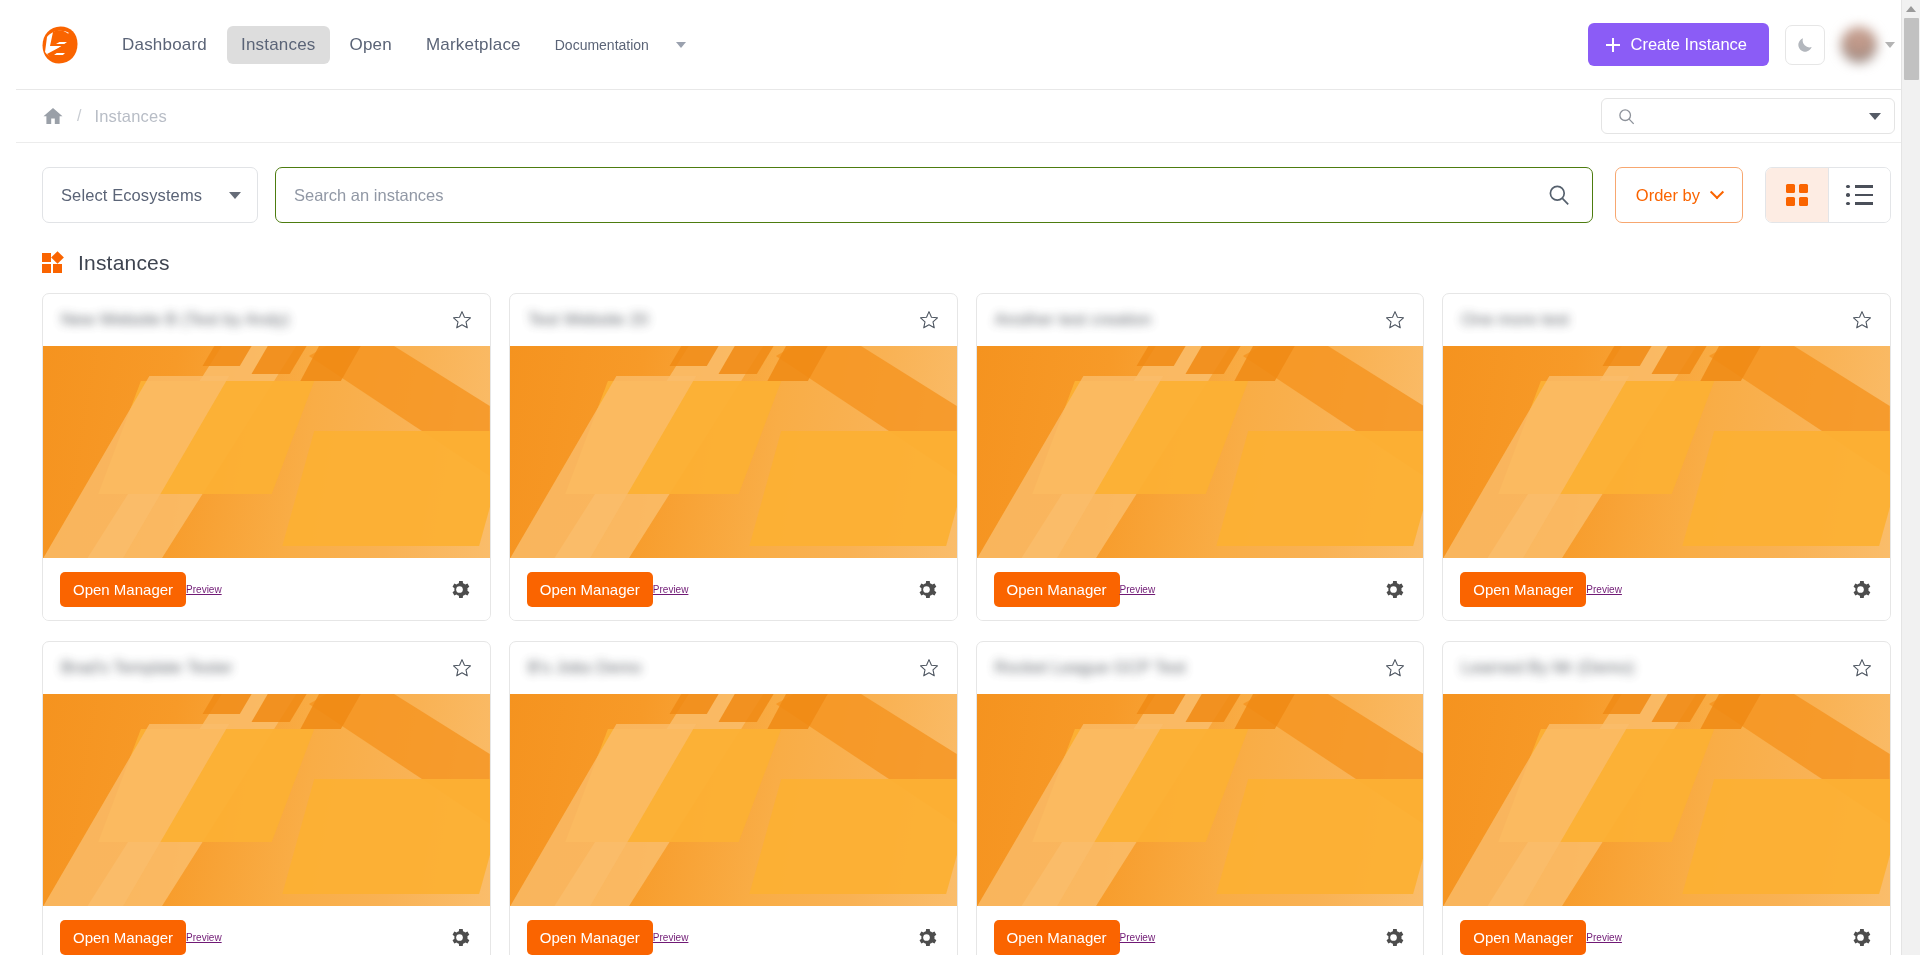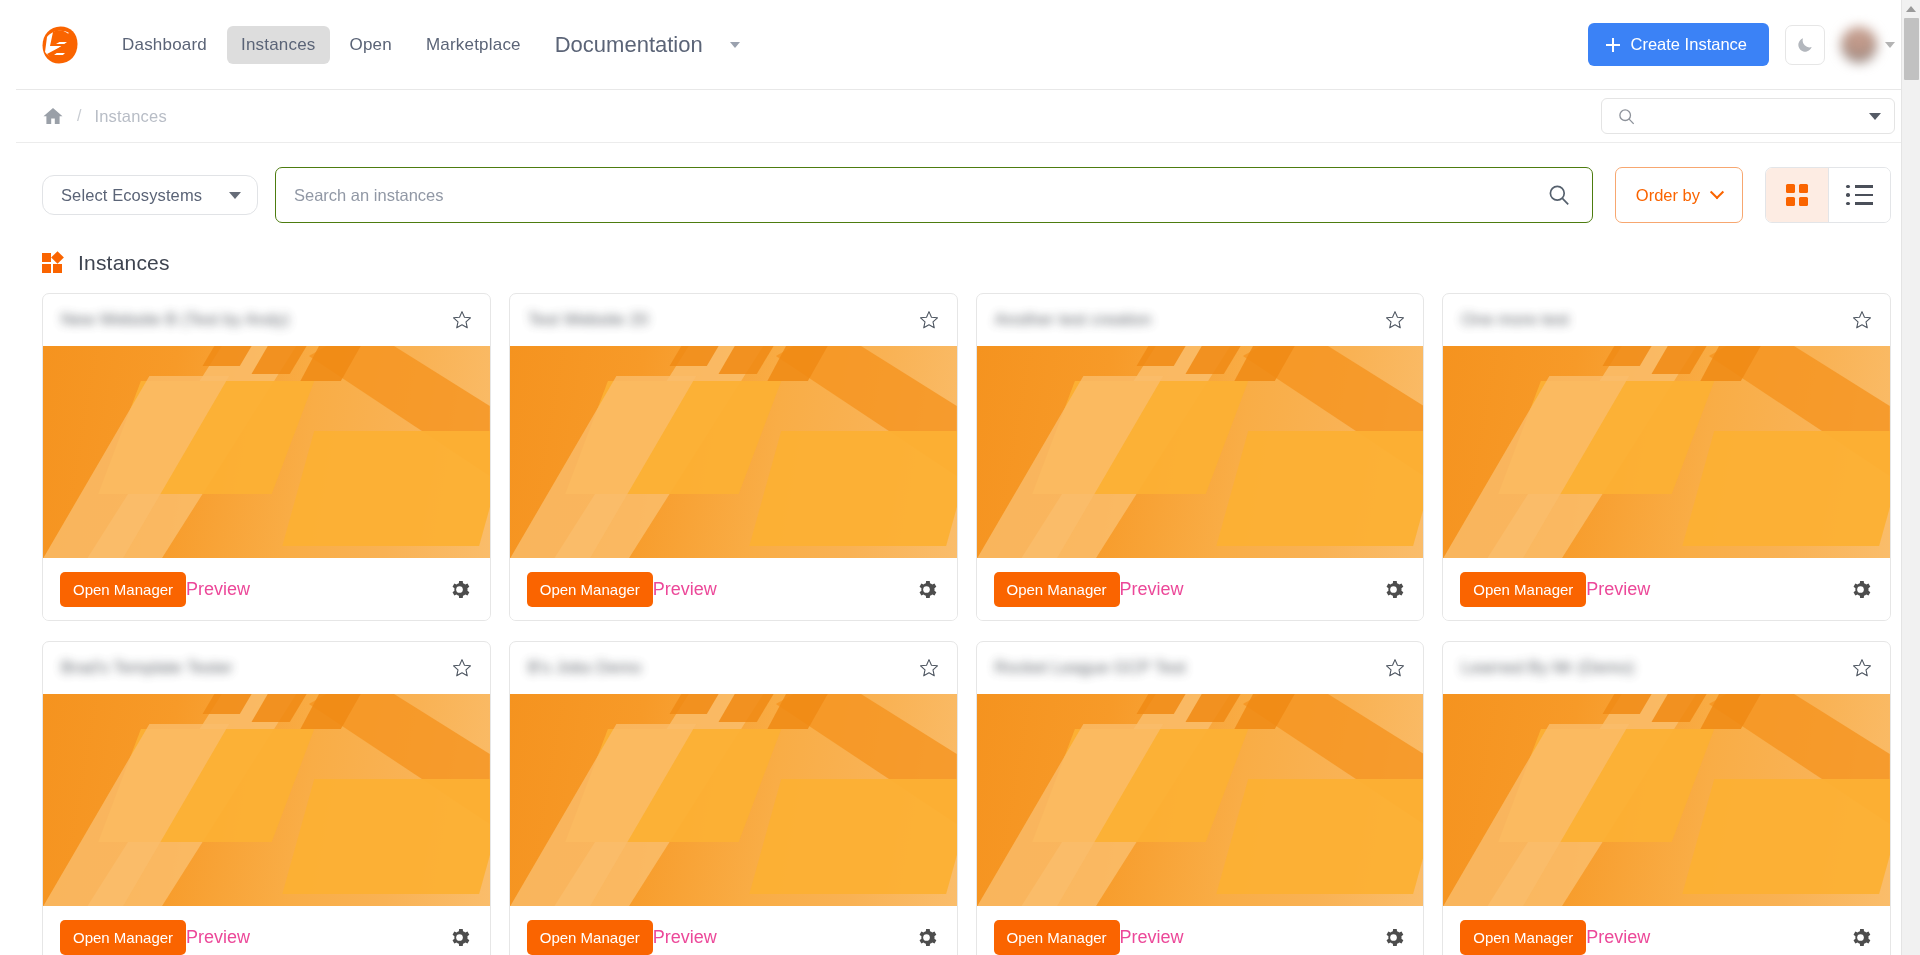"Documentation" .nav-doc { font-size: 22px -> 14px }
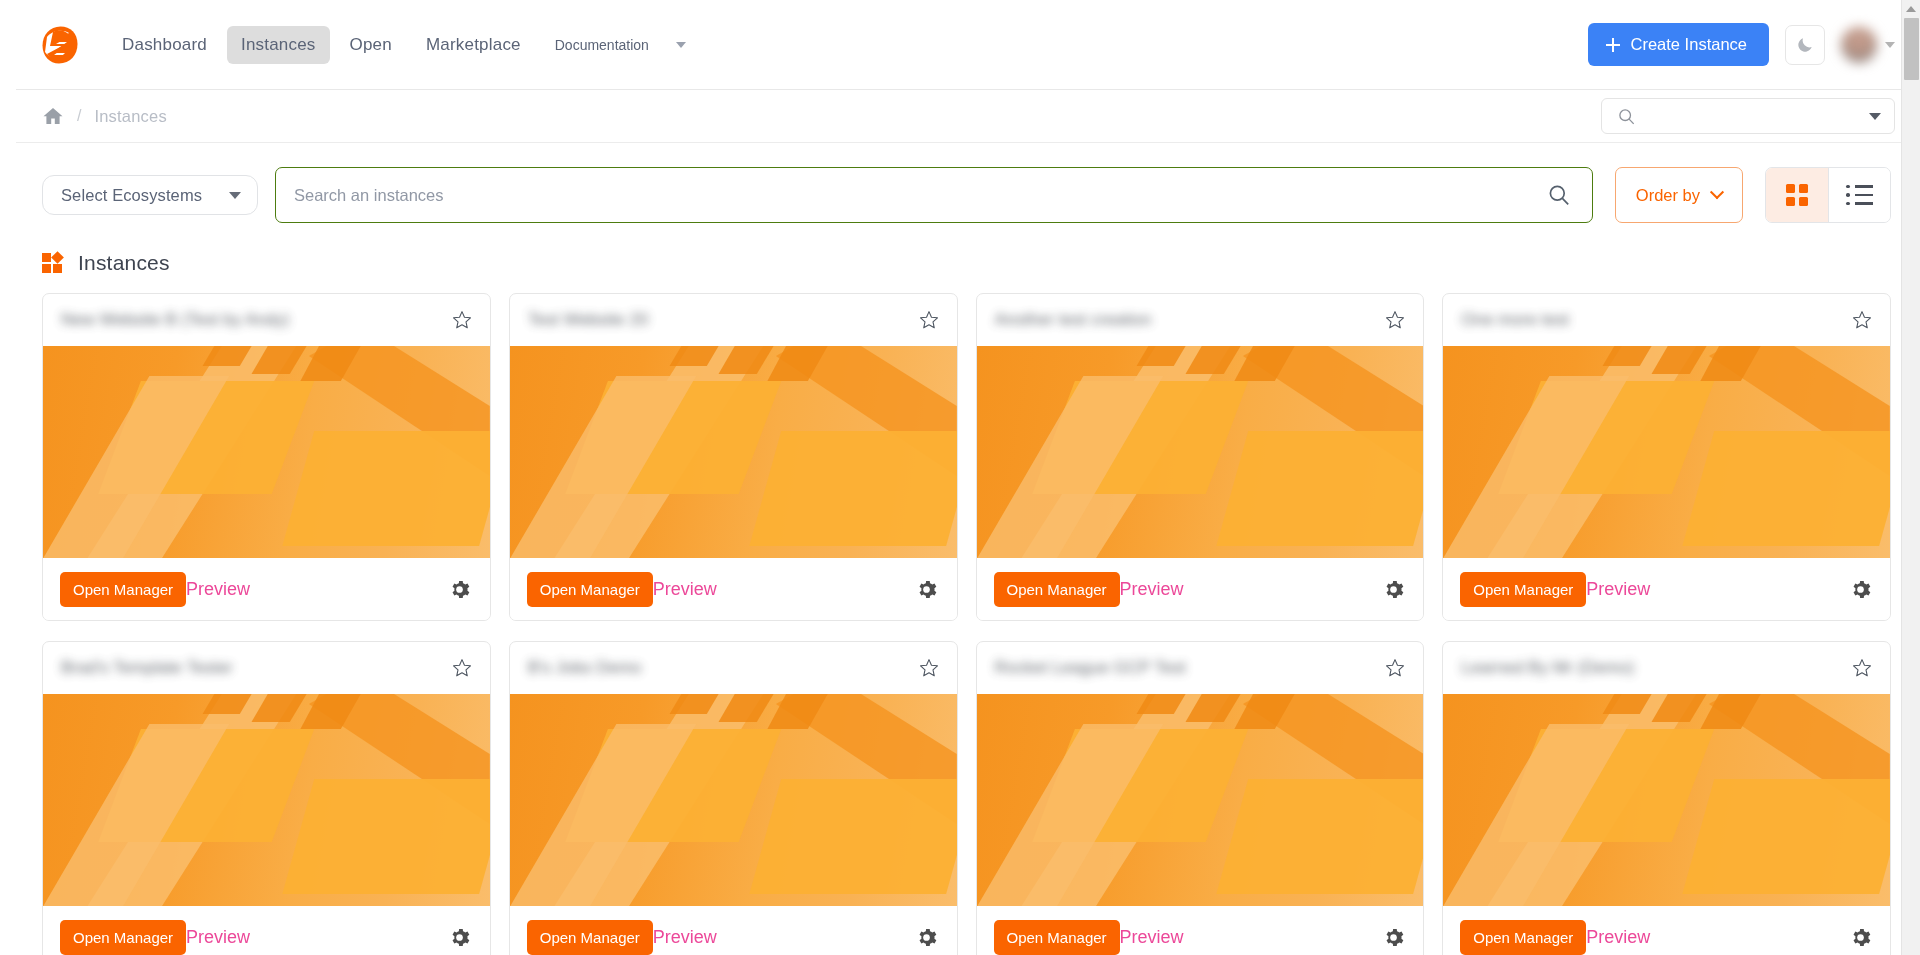"Create Instance" .btn-create { background: #3b82f6 -> #8b5cf6 }
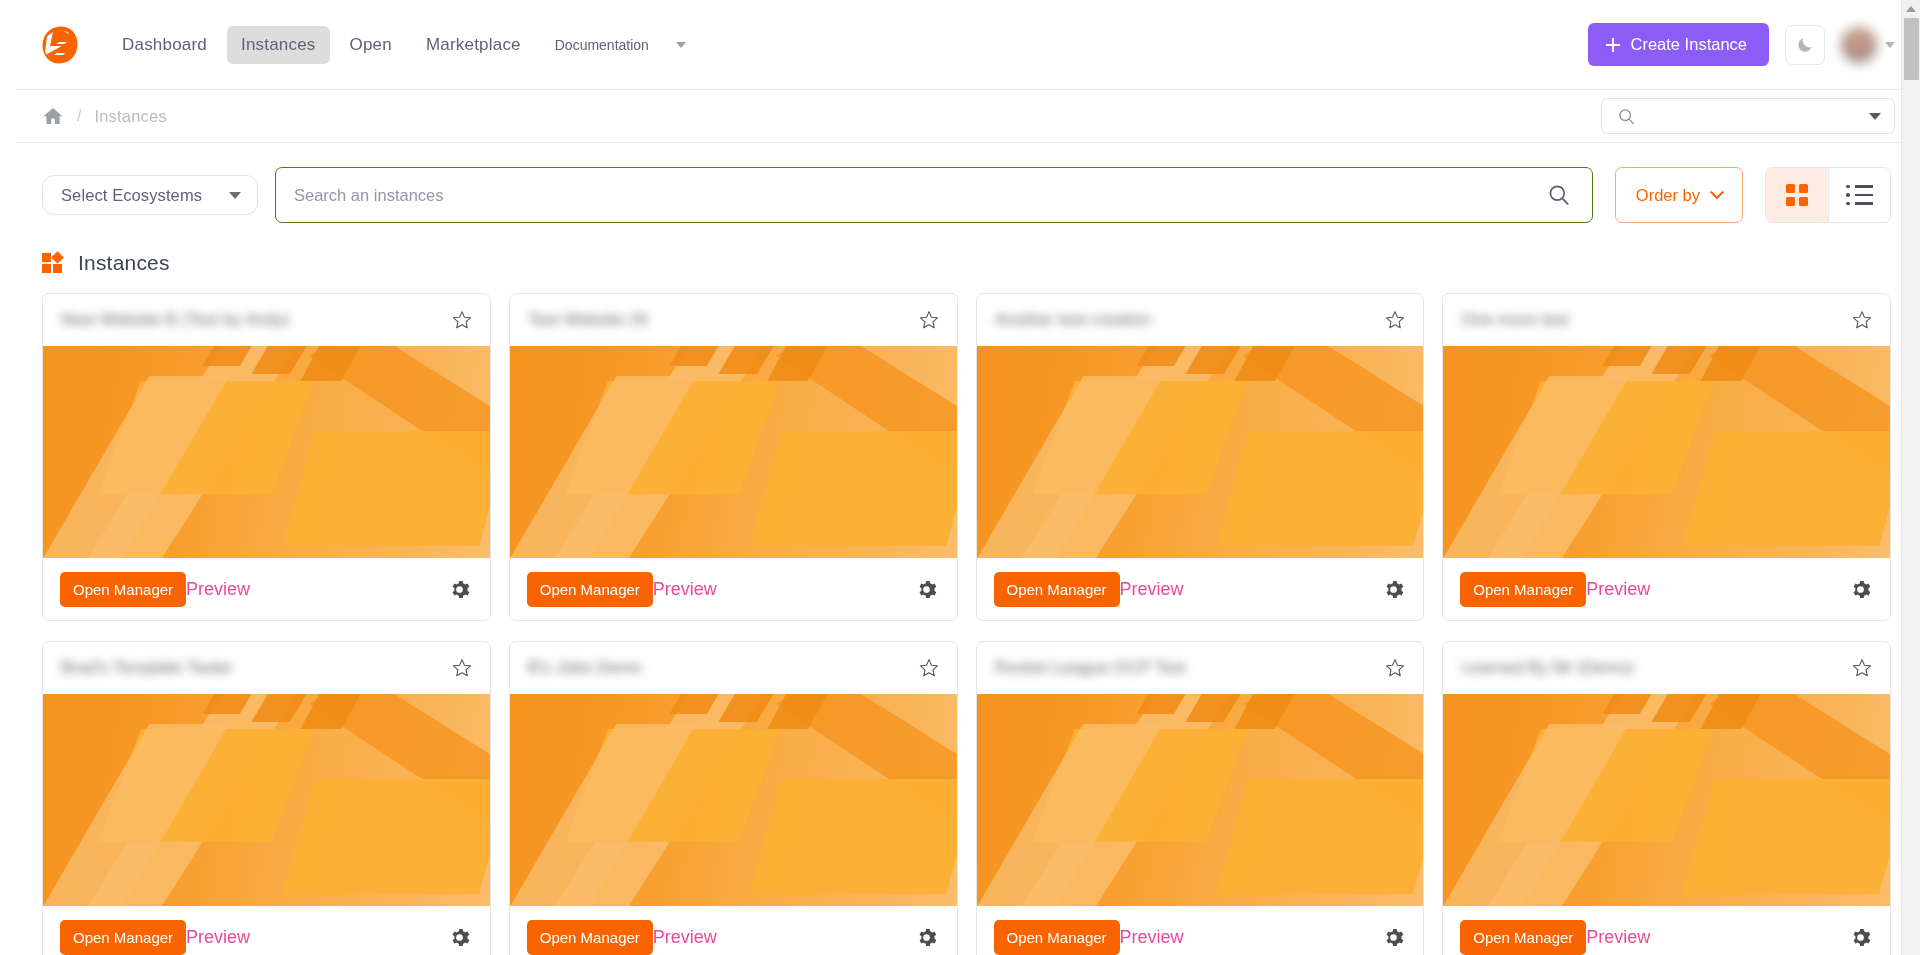"Select Ecosystems" .ecosystems { border-radius: 12px -> 7px; height: 40px -> 56px }
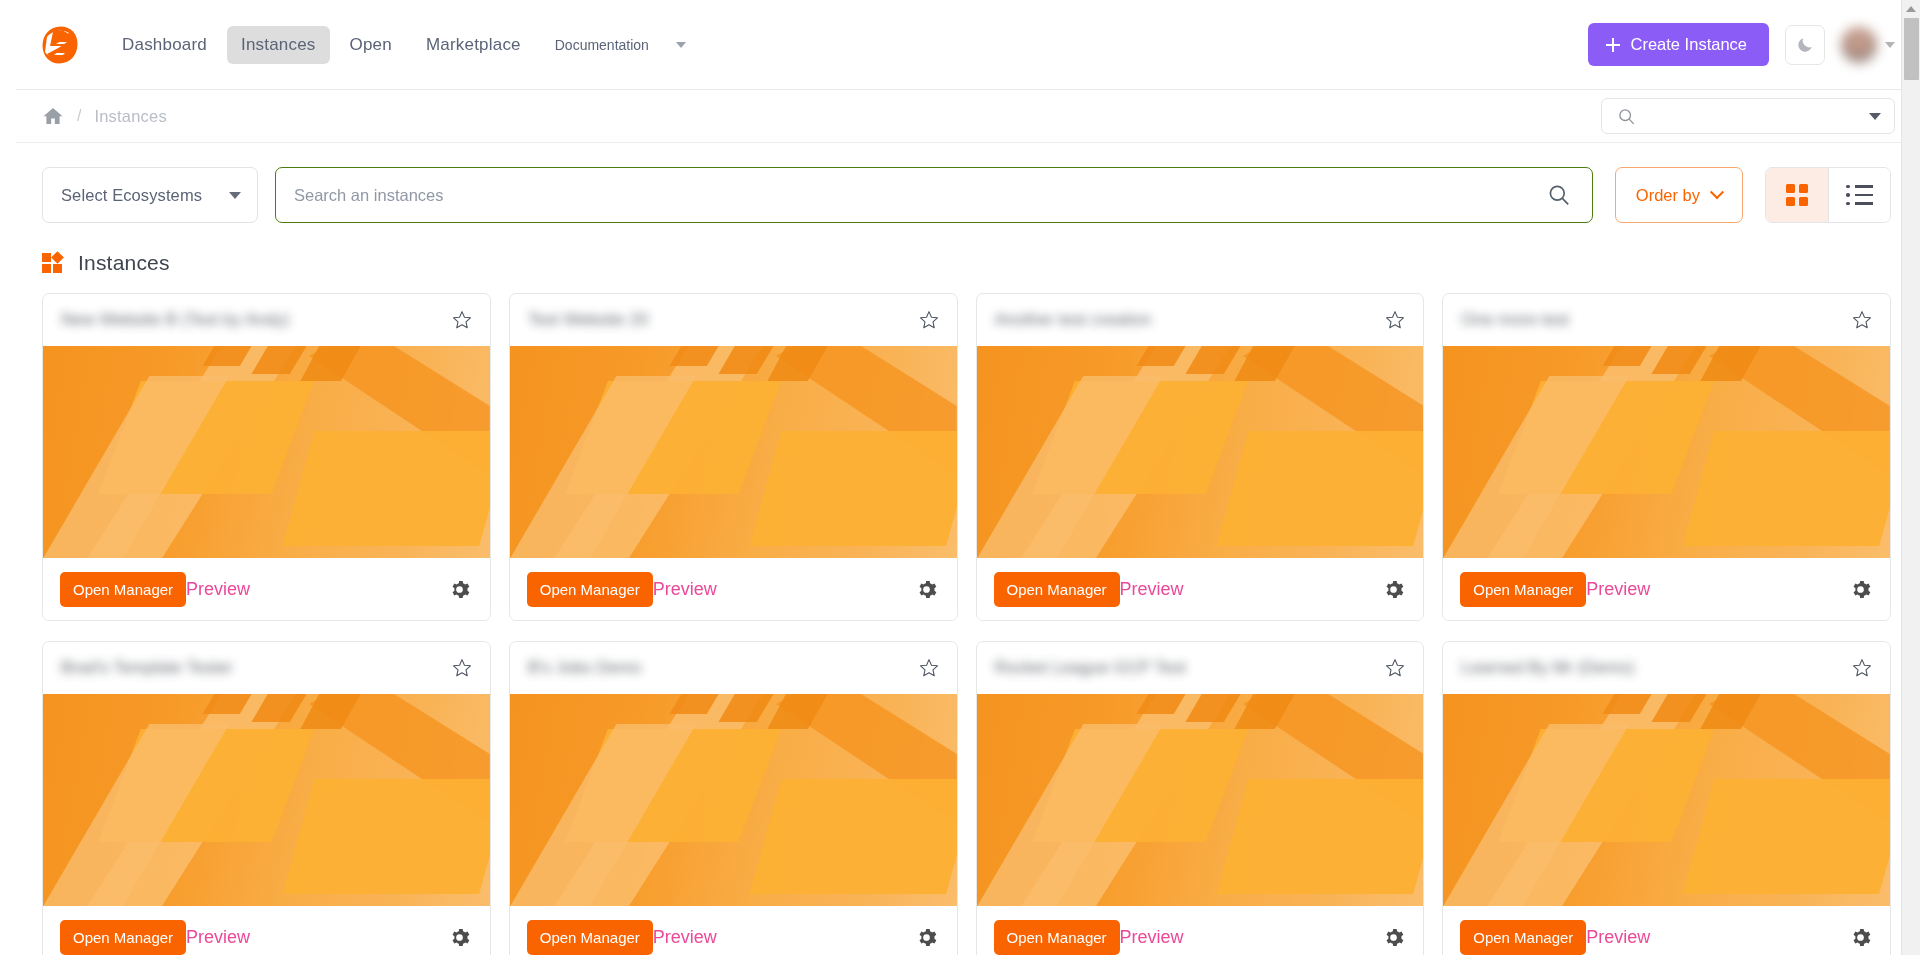"Preview" .link-preview { color: #ec4899 -> #701a75; font-size: 18px -> 10px; text-decoration: none -> underline }
